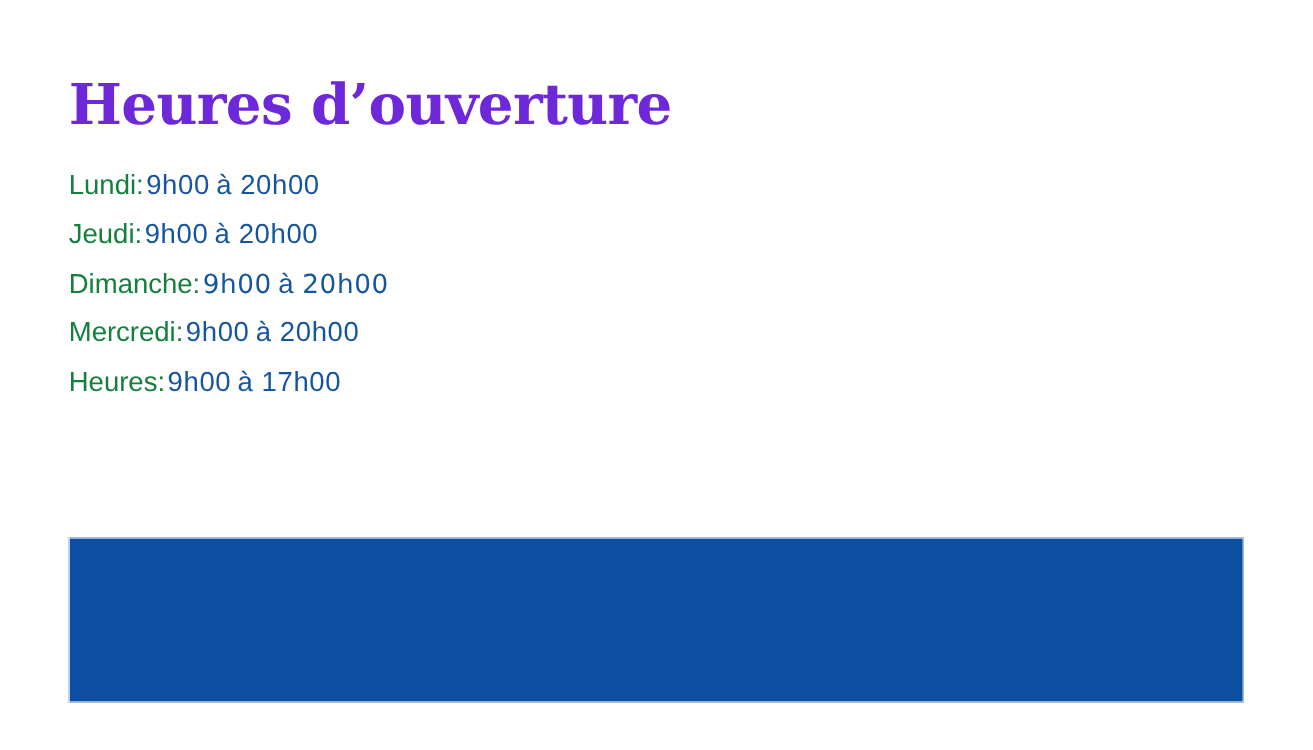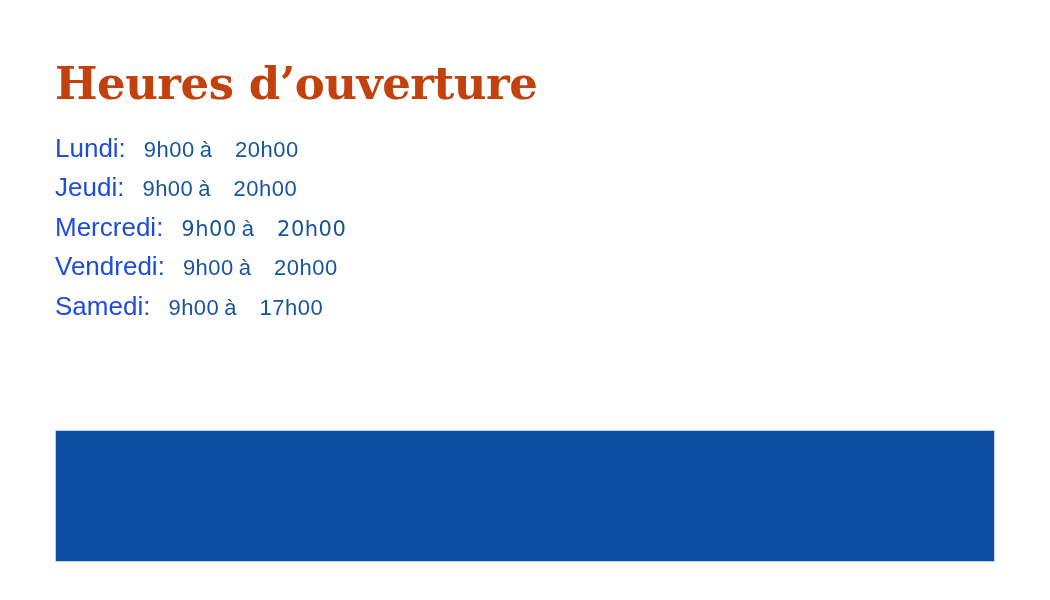"Heures d’ouverture" .page-title { color: #c2410c -> #6d28d9 }
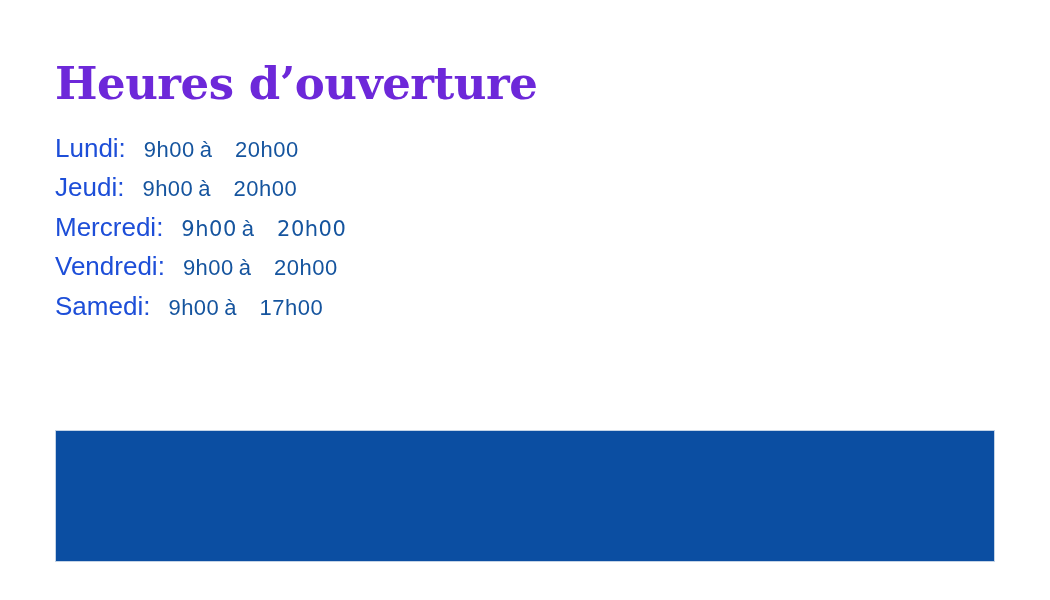"Lundi:" .day-label { color: #1d4ed8 -> #15803d; font-size: 26px -> 22px }
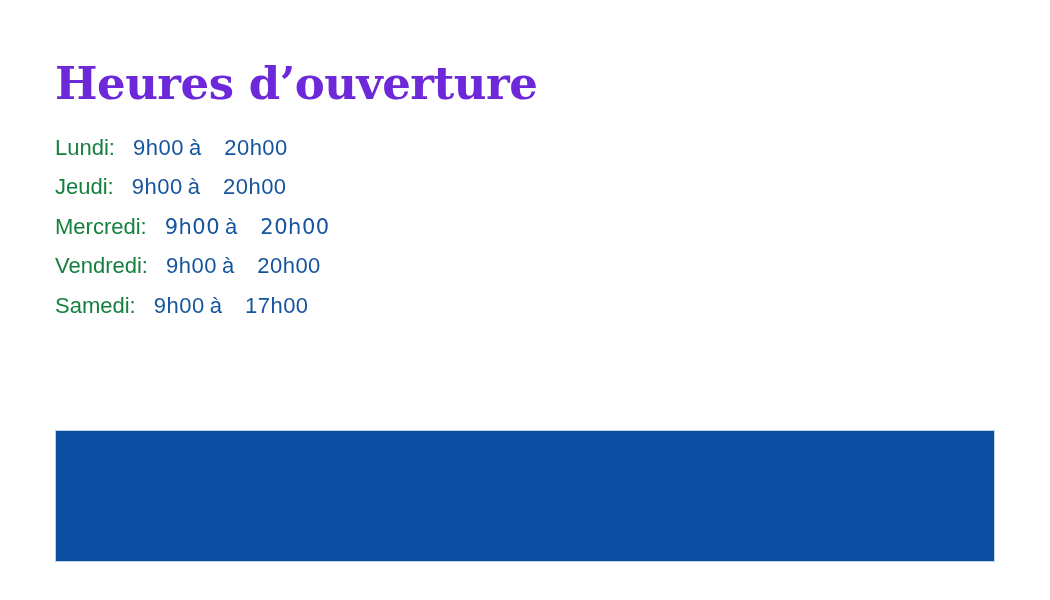"9h00" .time-value { margin-left: 18px -> 2px }
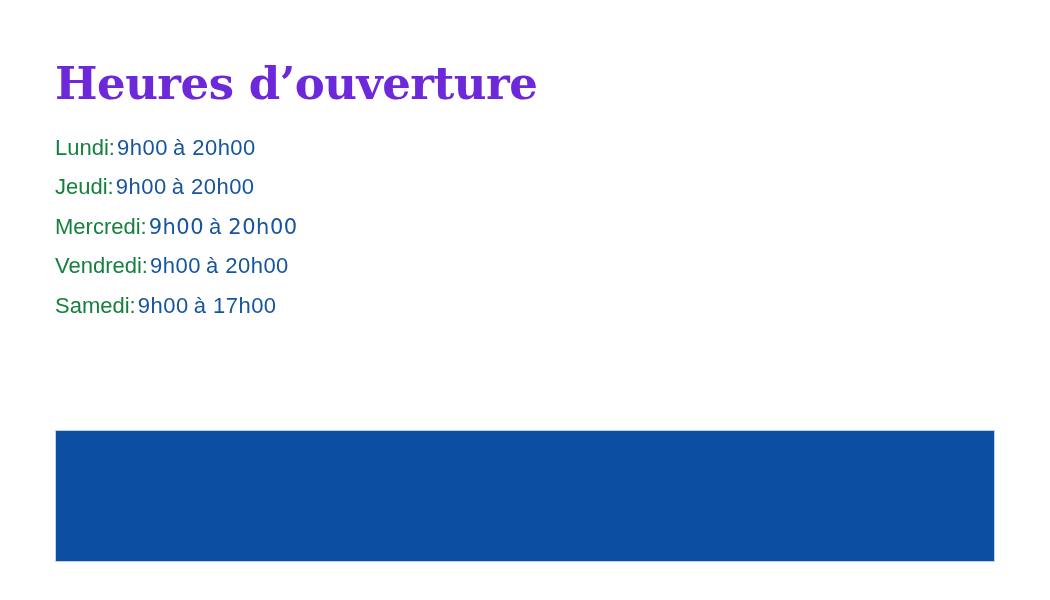"Mercredi:" span.day-label { text: Mercredi -> Dimanche }
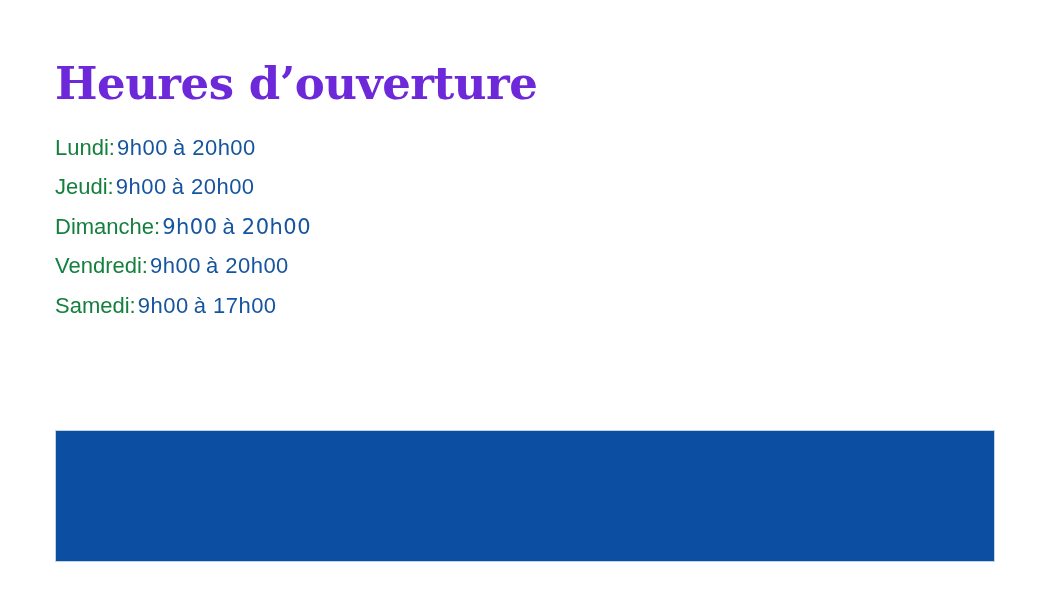"Vendredi:" span.day-label { text: Vendredi -> Mercredi }
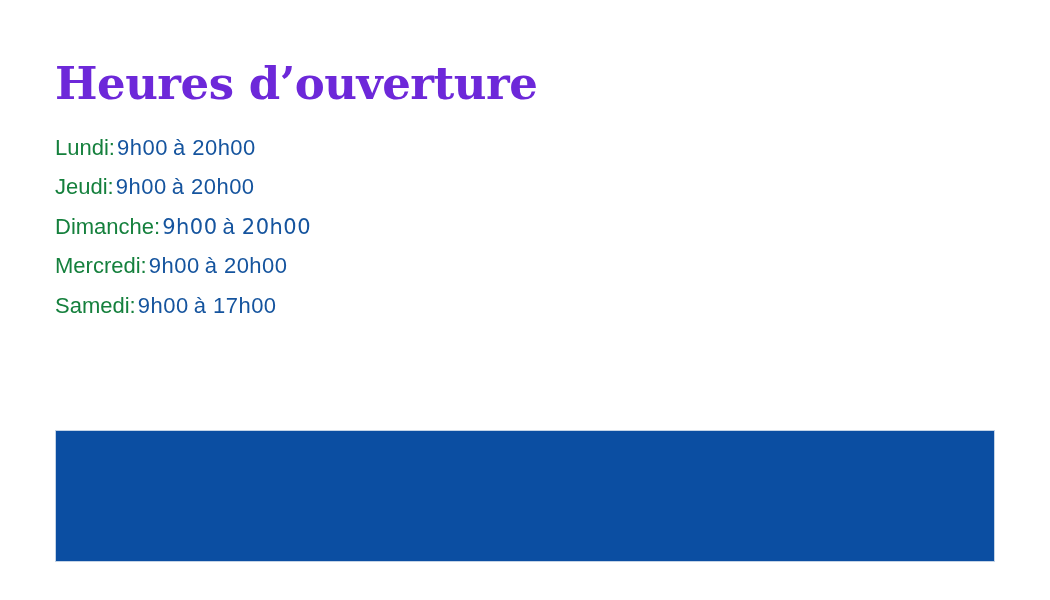"Samedi:" span.day-label { text: Samedi -> Heures }
